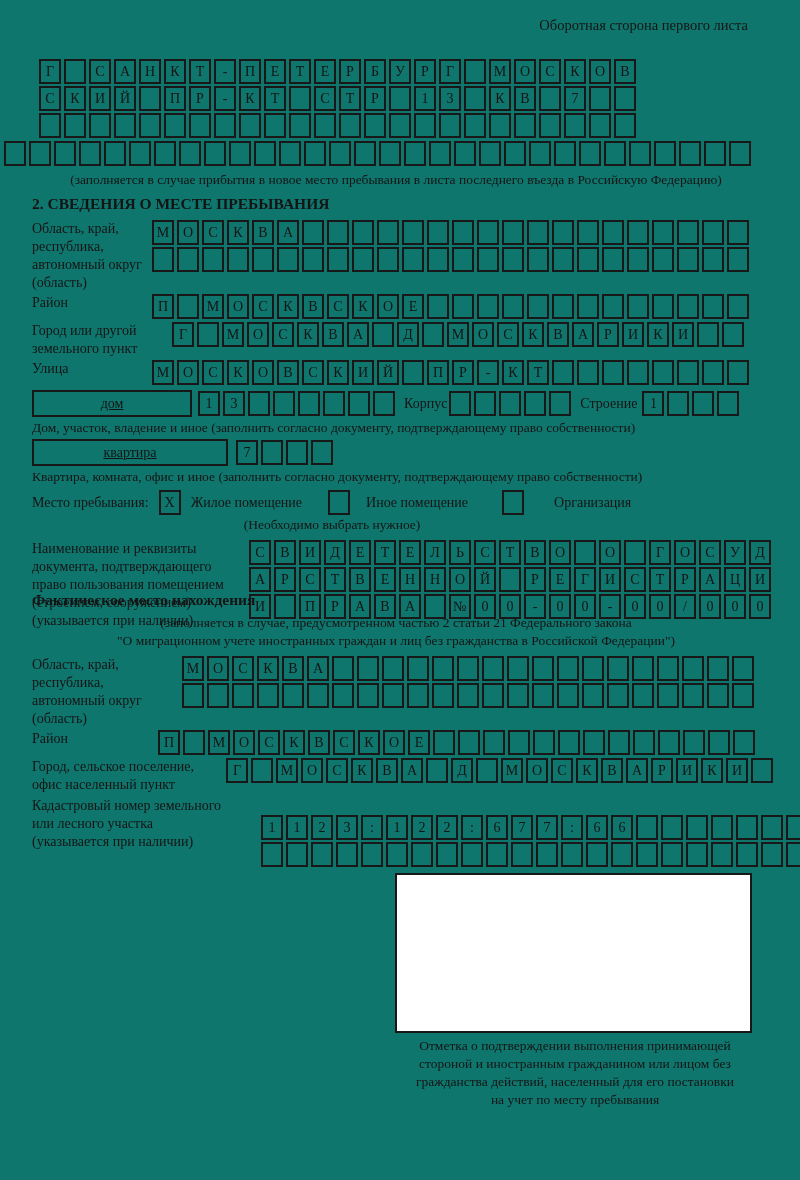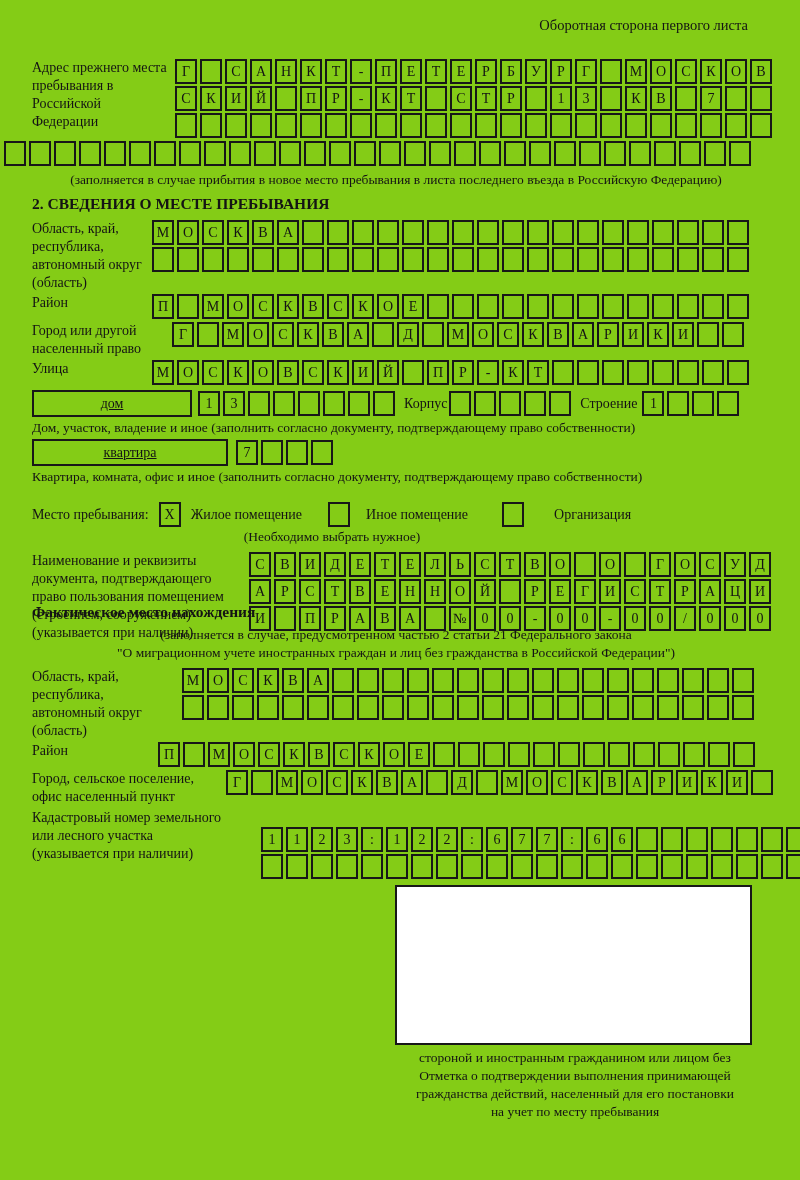"Оборотная сторона первого листа" .page { background: #84cc16 -> #0f766e }
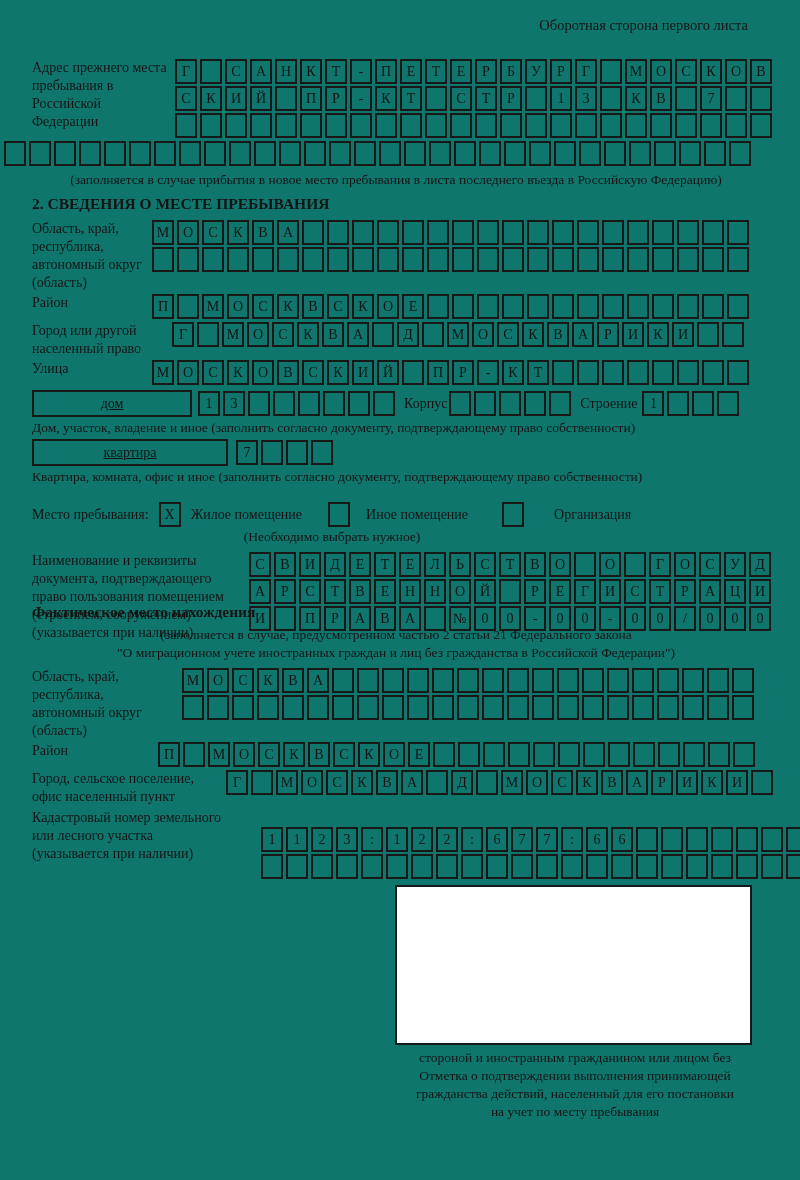"Адрес прежнего места пребывания в" div.lbl { html: <div>Адрес прежнего места пребывания в Российской Федерации</div> -> none }
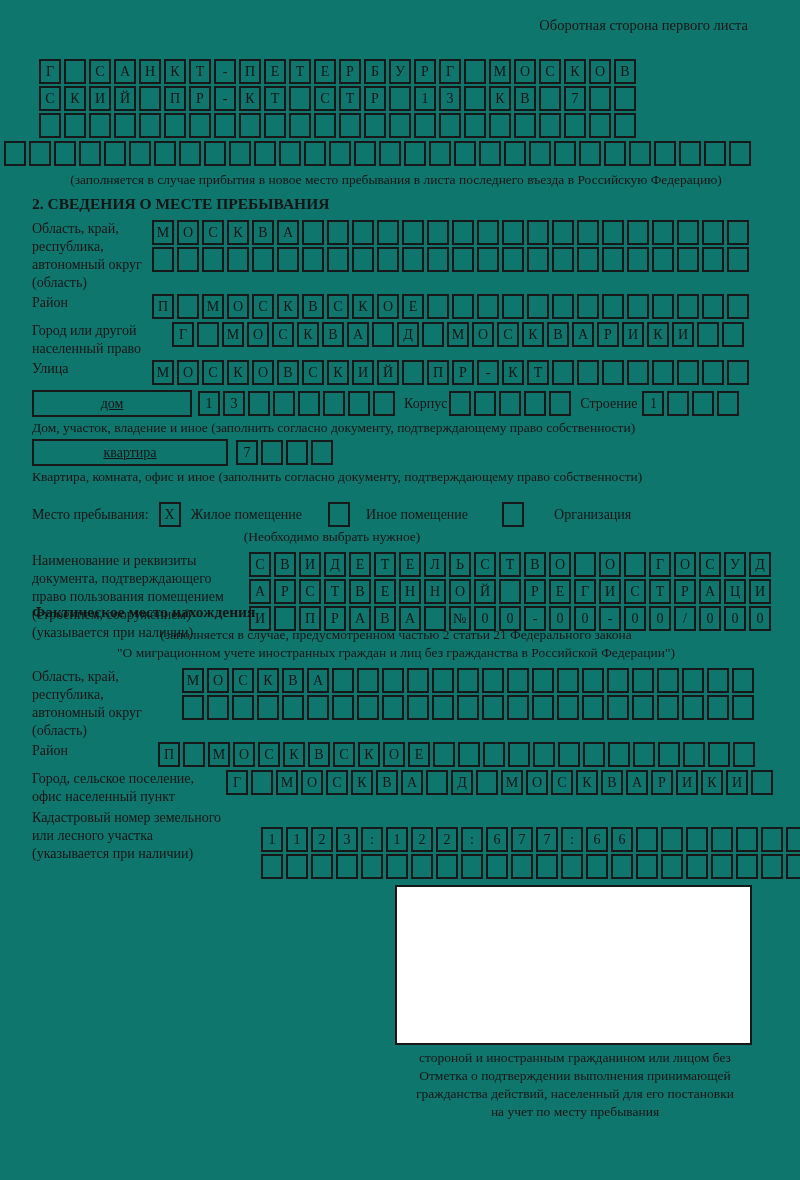"Город или другой населенный право" div.lbl { text: населенный право -> земельного пункт }
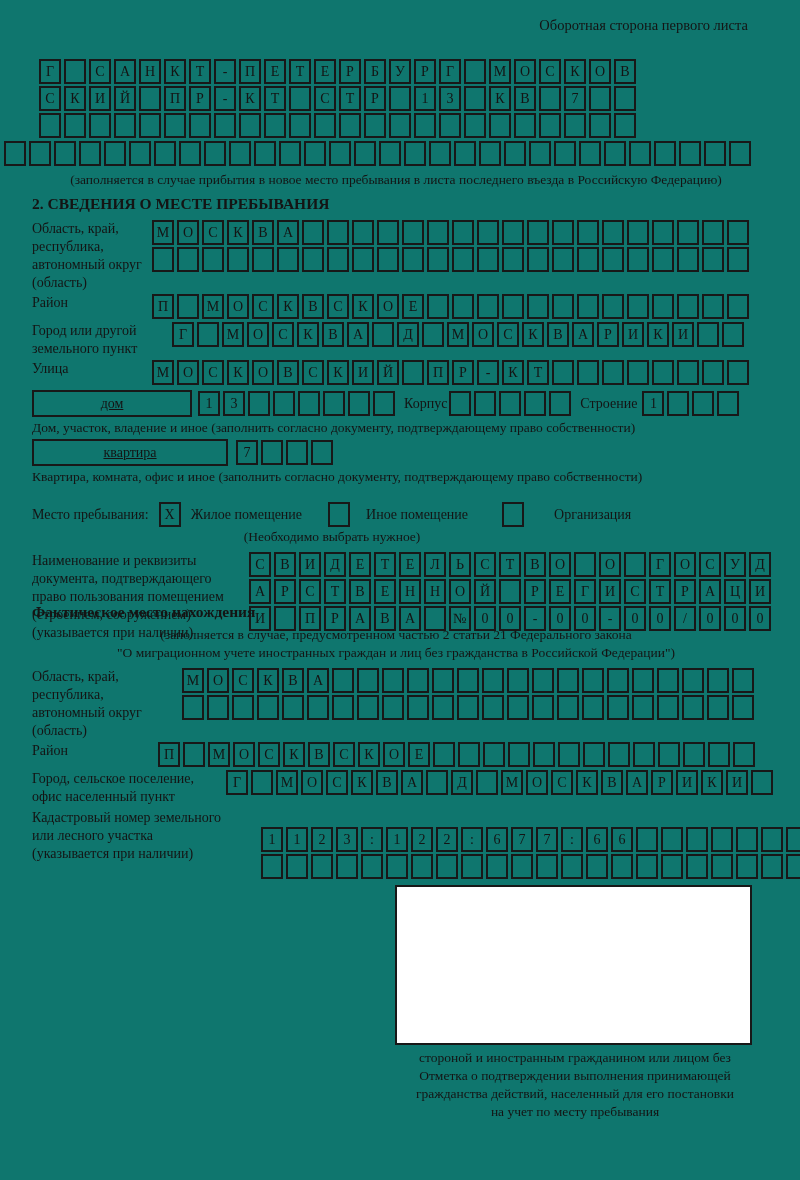"Место пребывания:" div.row { margin-top: 16px -> 4px }
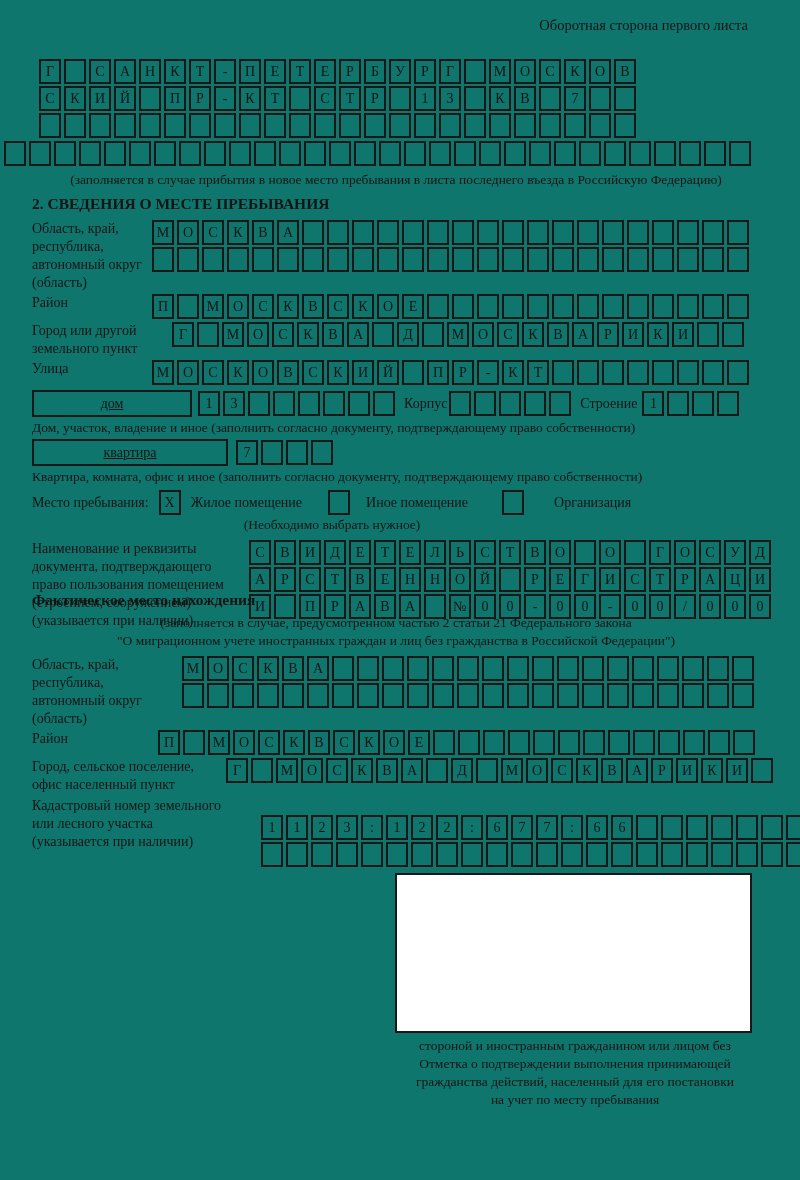"стороной и иностранным гражданином или" div.note { order: before "Отметка о подтверждении выполнения" -> after "Отметка о подтверждении выполнения" }
